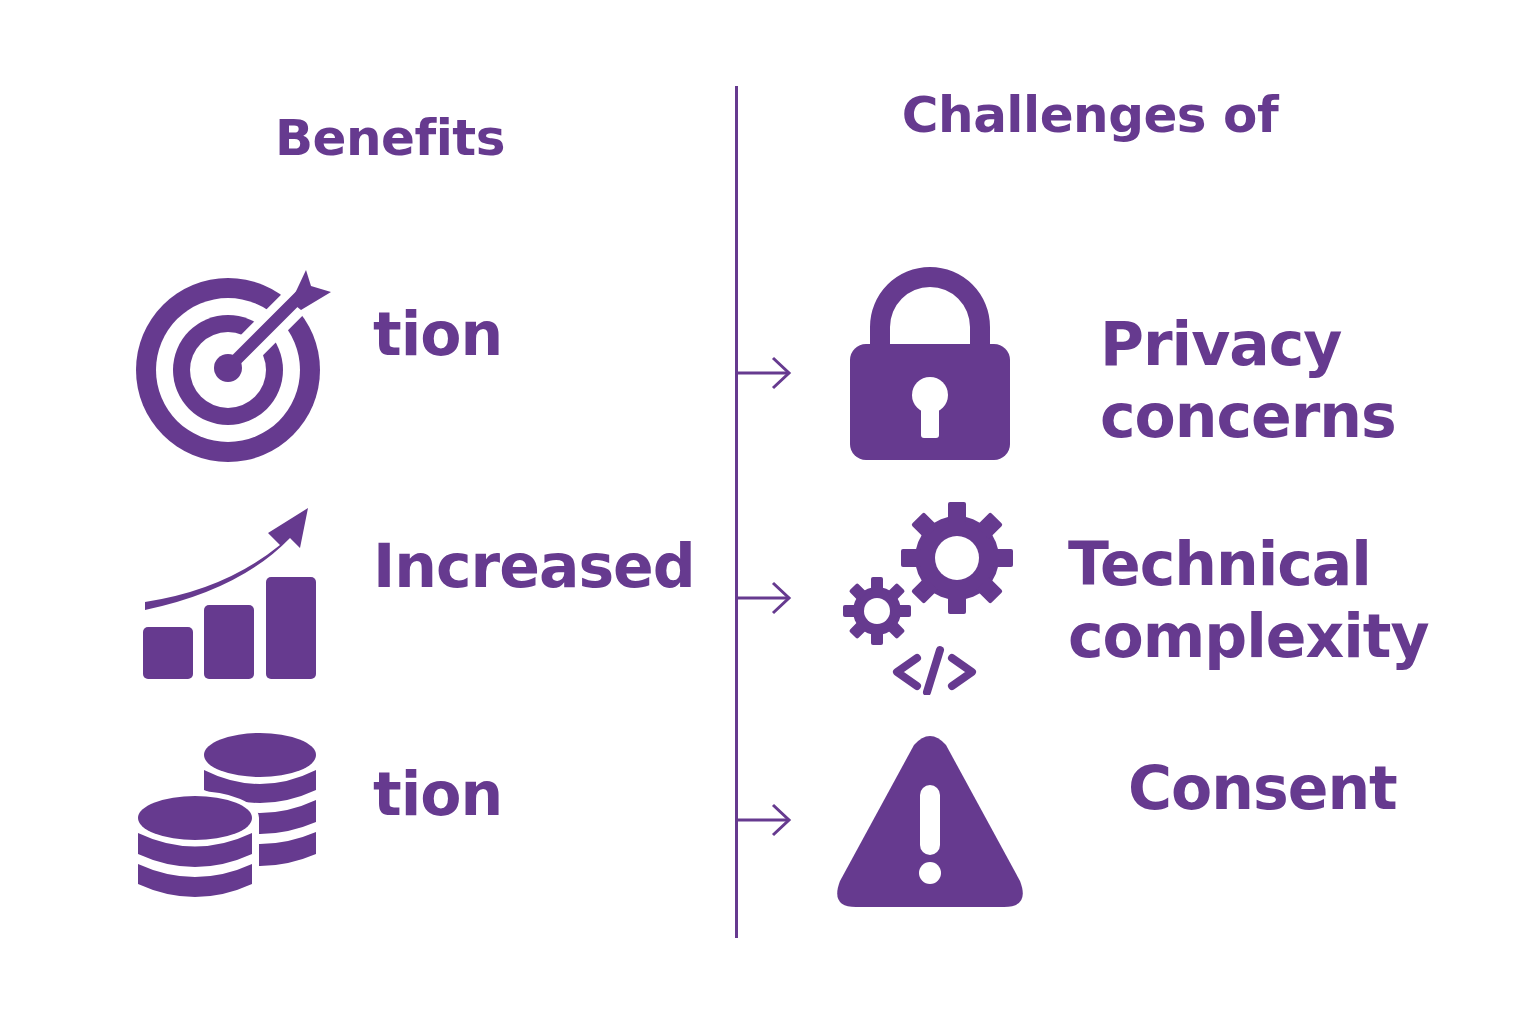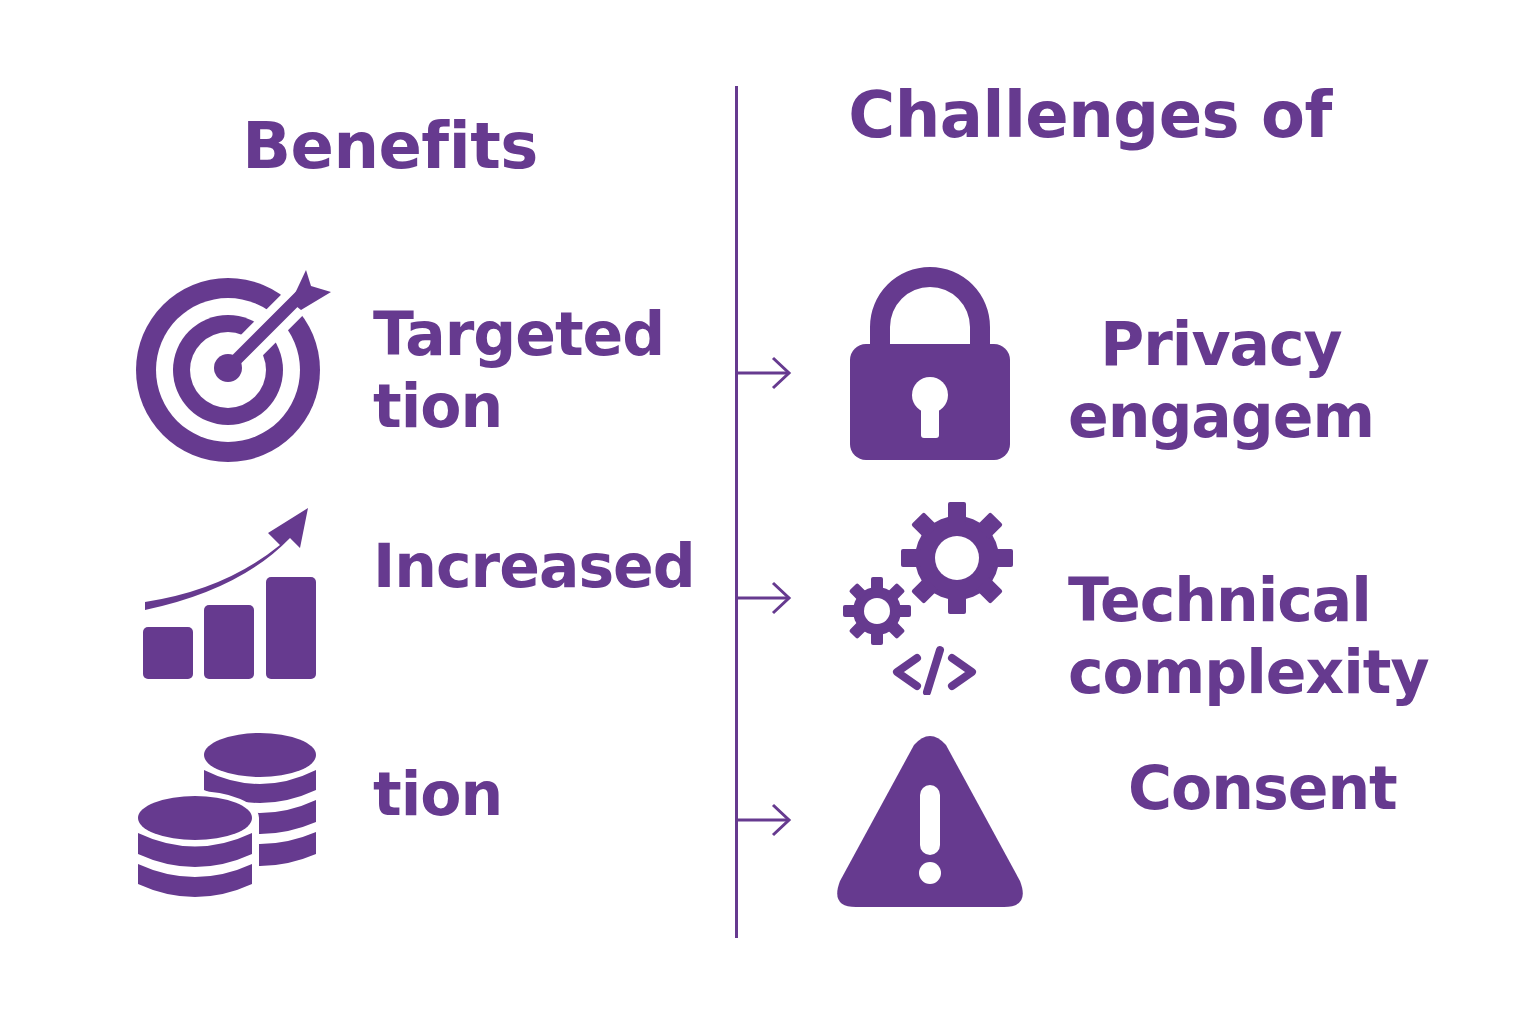"Benefits" .heading { font-size: 64px -> 50px }
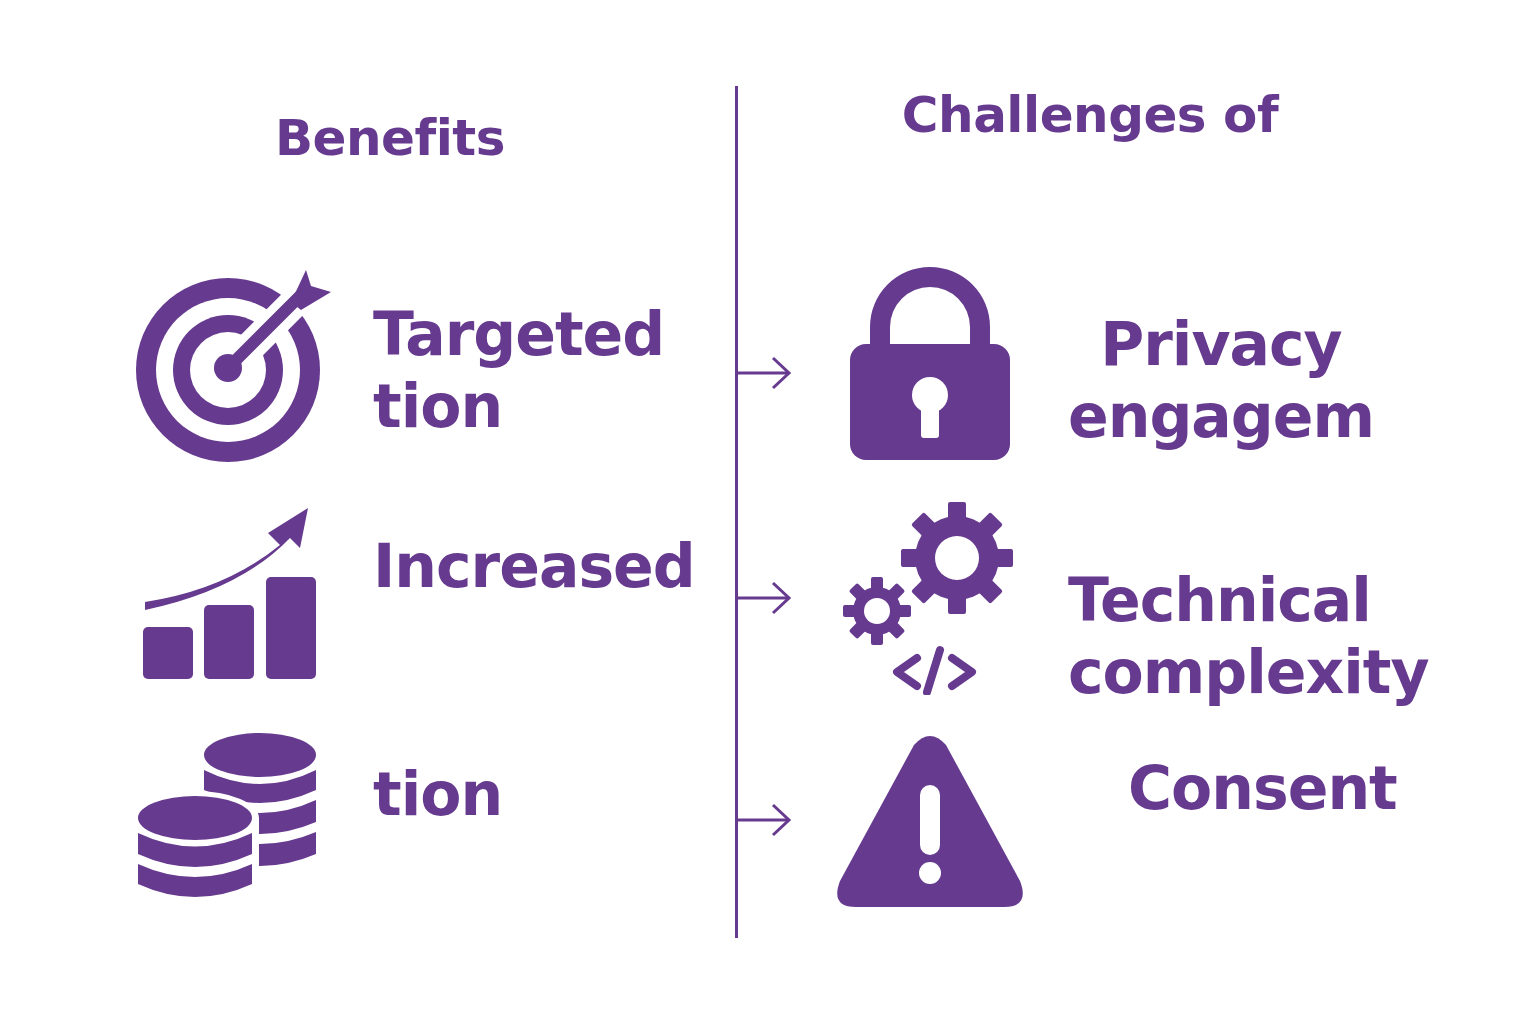"Targeted" div { html: <div>Targeted</div> -> none }
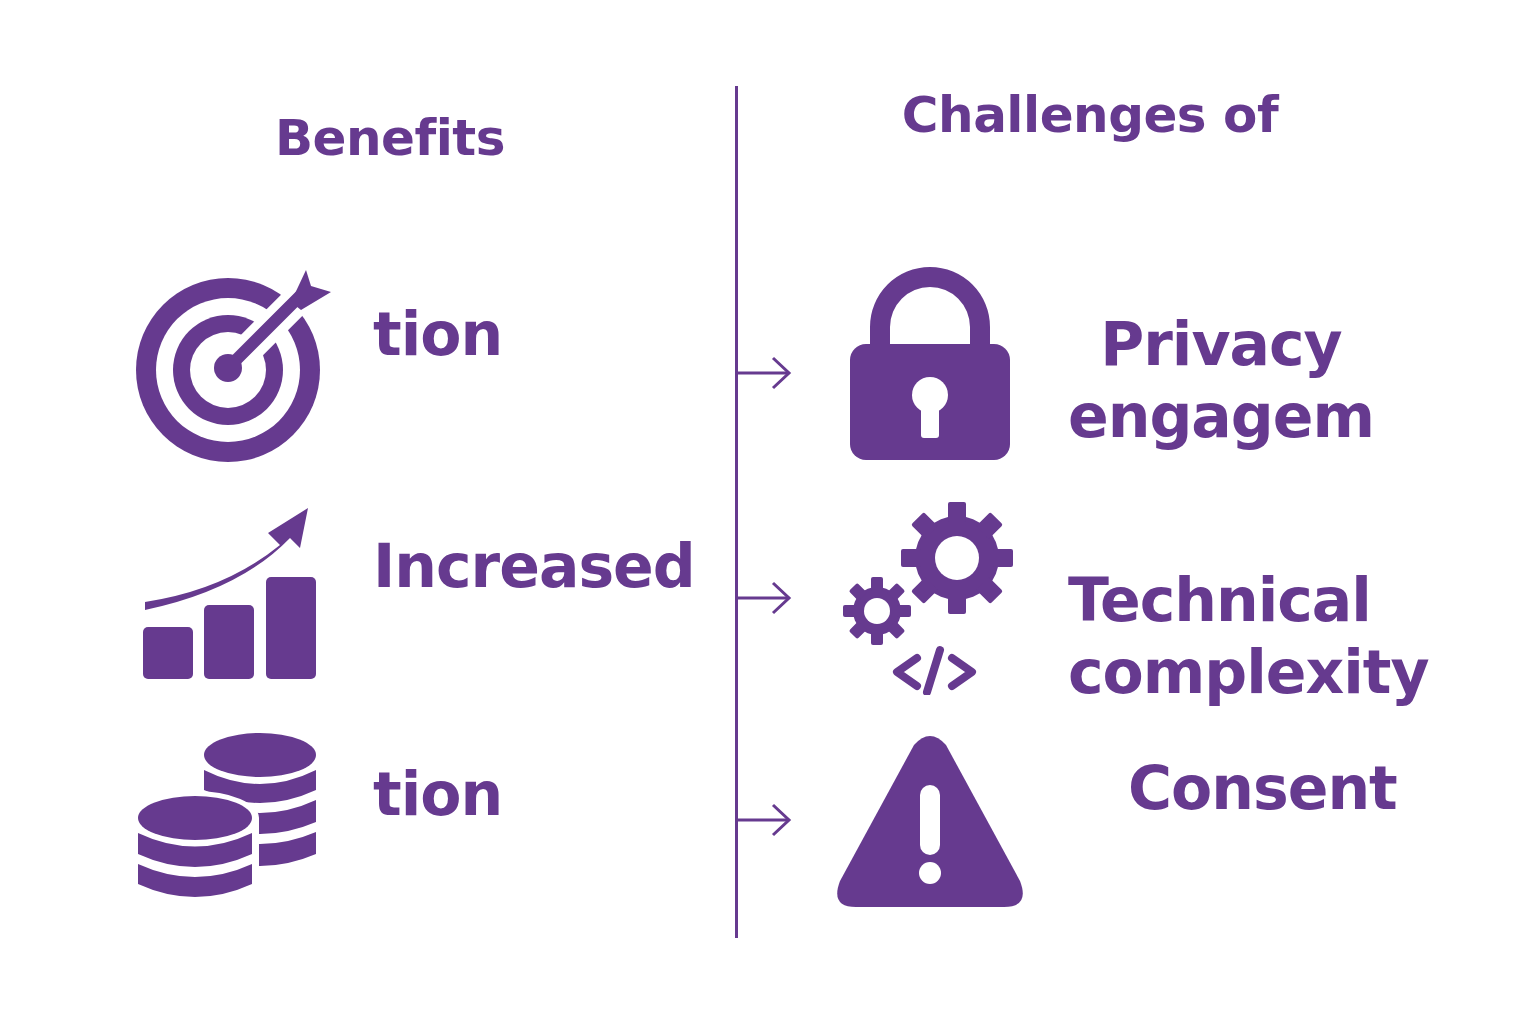"Privacy" div.abs { left: 1068px -> 1100px; text-align: center -> none }
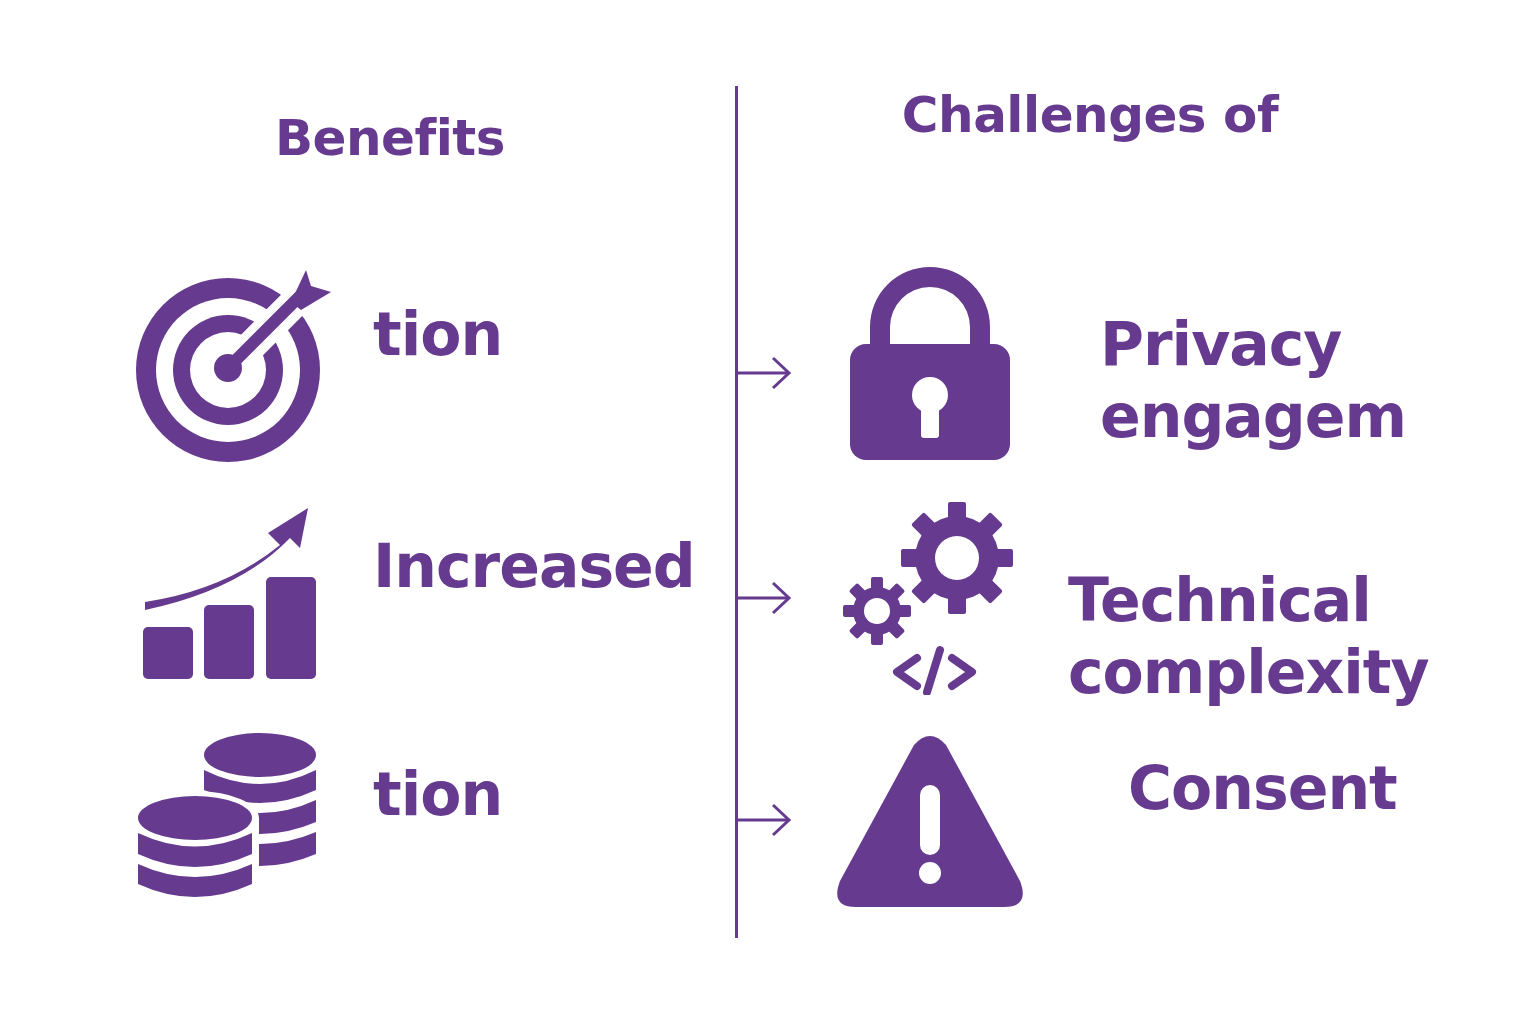"engagem" div { text: engagem -> concerns }
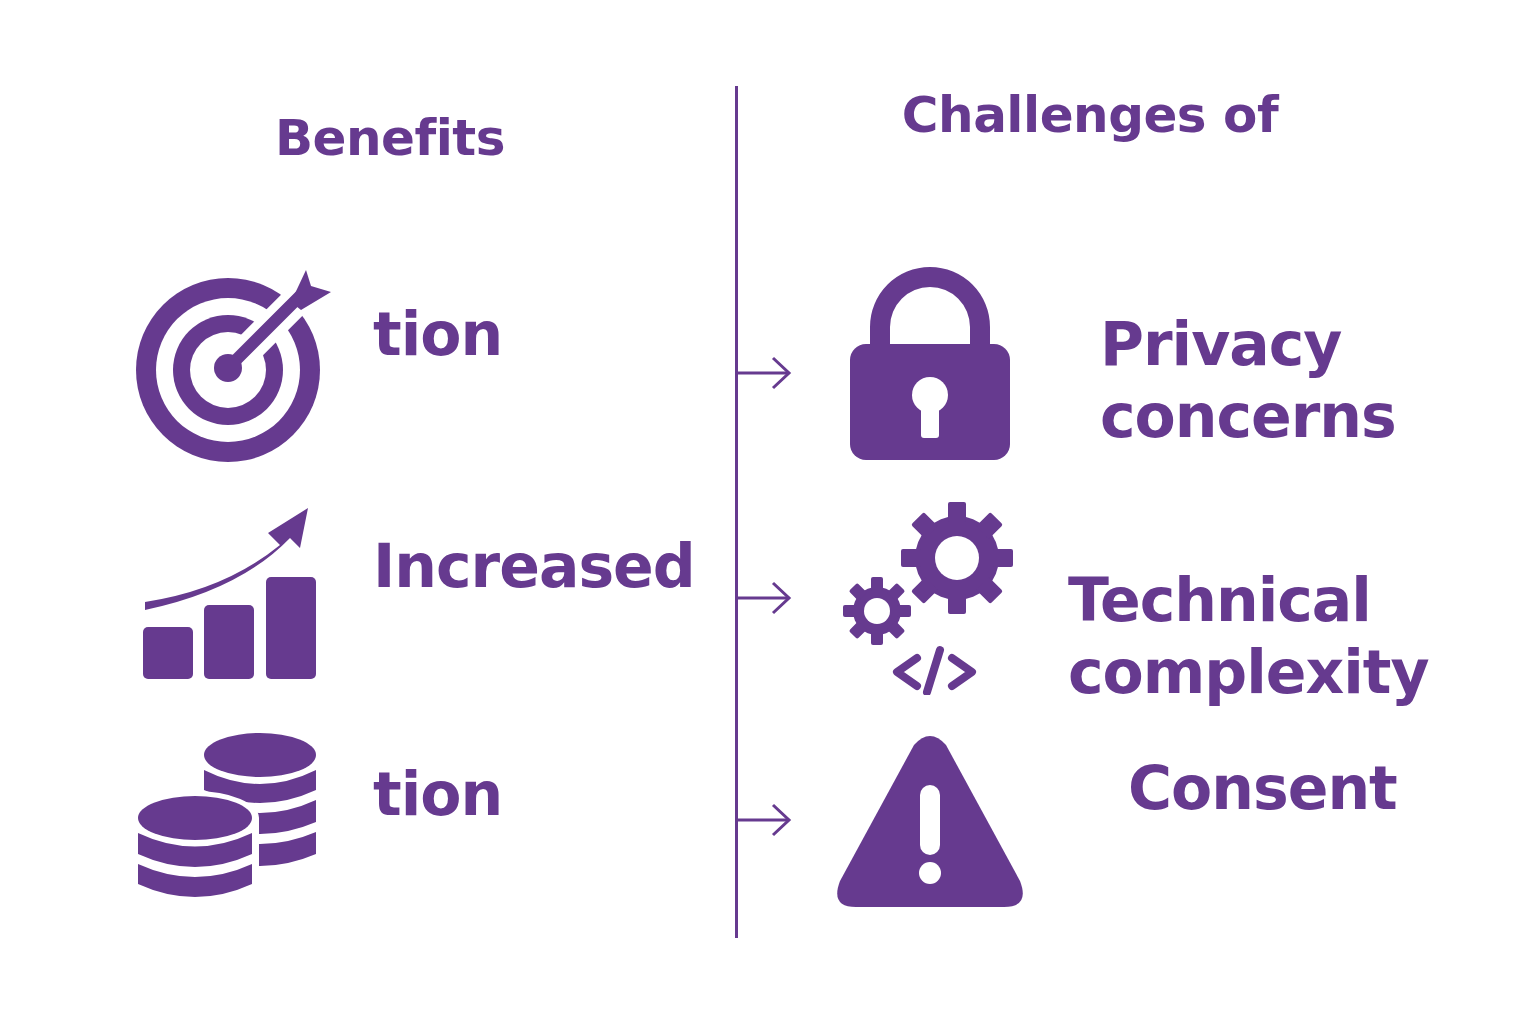"Technical" div.abs { margin-top: 36px -> none }
